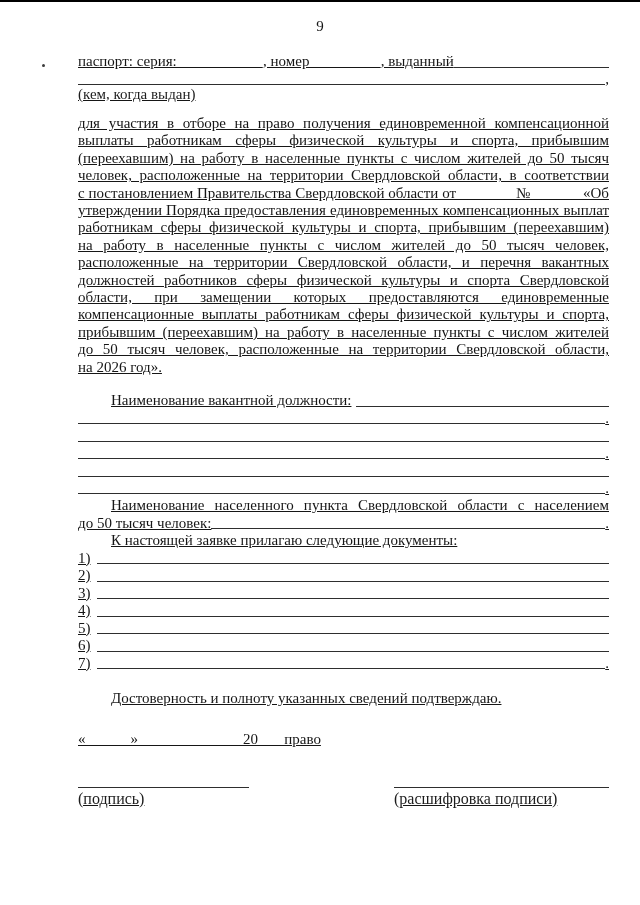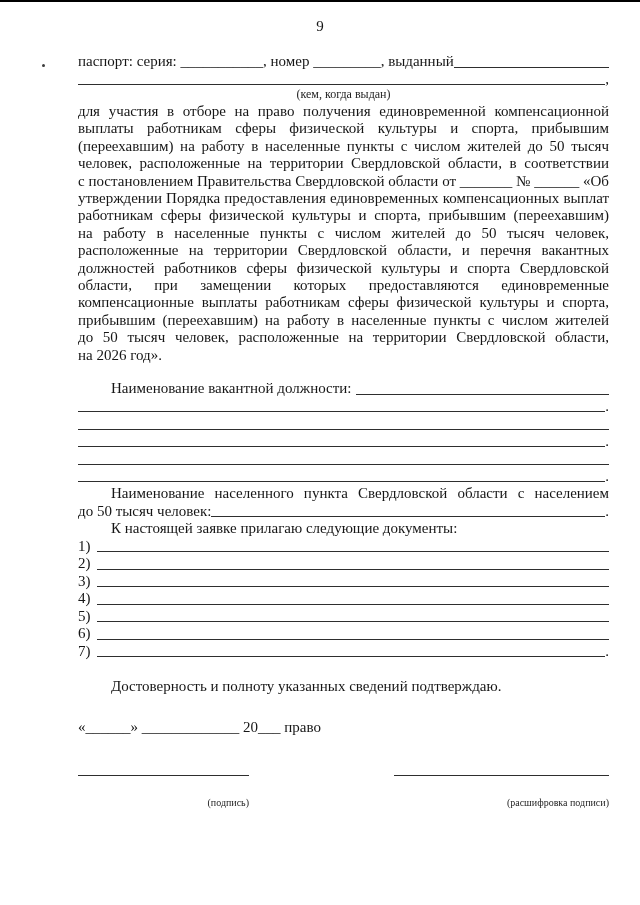"паспорт: серия: ___________, номер" .content { text-decoration: none -> underline }
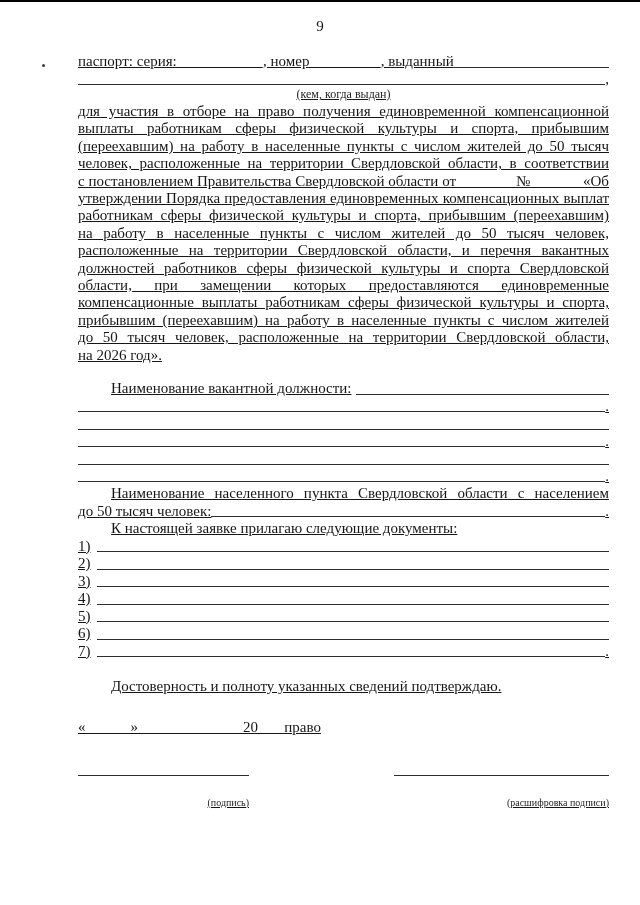"(кем, когда выдан)" .caption { font-size: 12px -> 15px; text-align: center -> left }
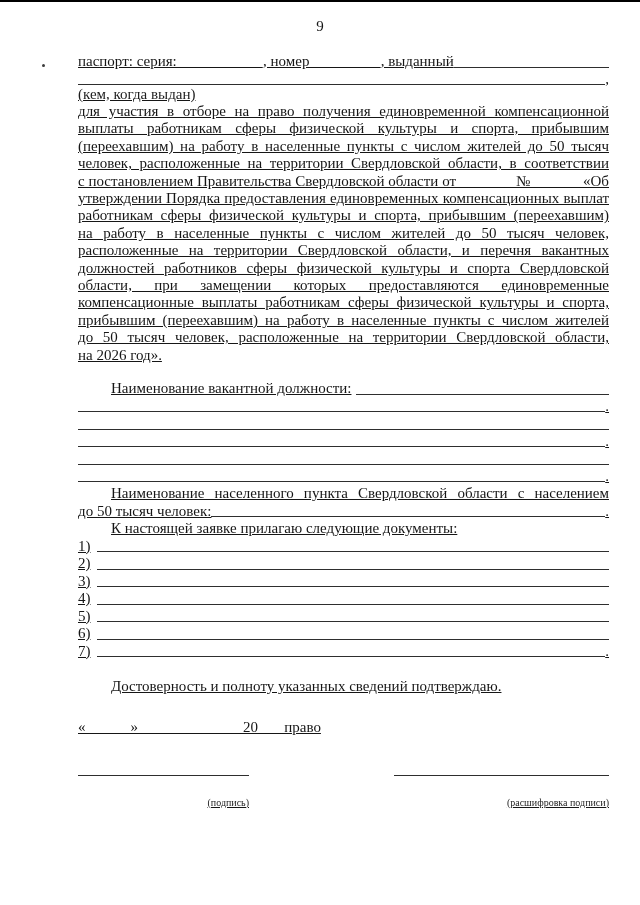"для участия в отборе на" .para { margin-top: 2px -> 14px }
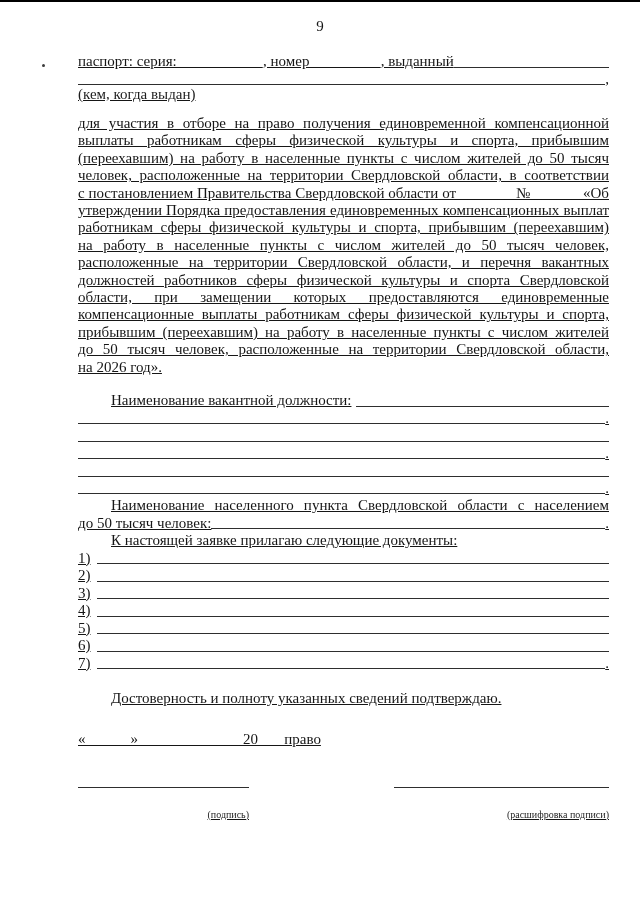"(подпись)" .sig-cap { font-size: 10px -> 16px; margin-top: 20px -> 4px; text-align: right -> left }
